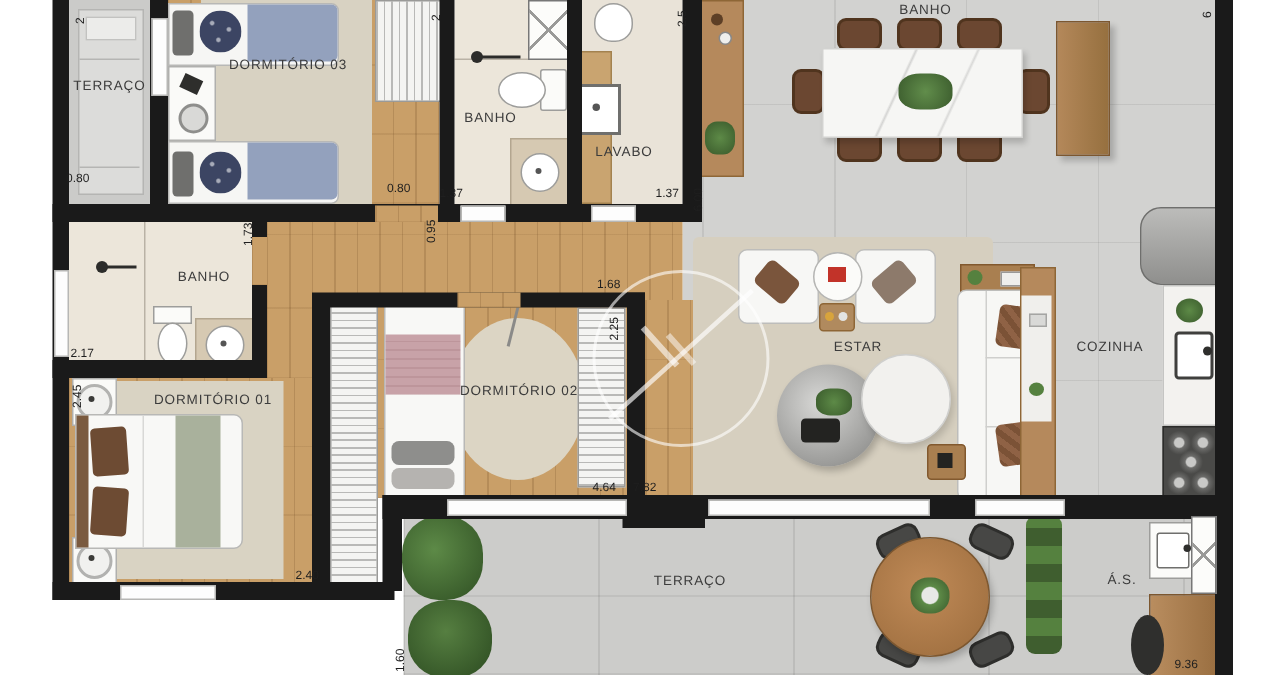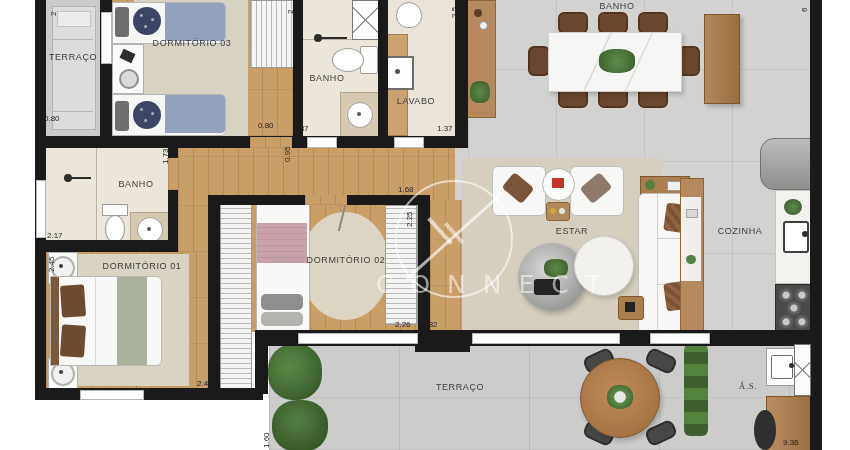"CONNECT" div.wm { html: <div>CONNECT</div> -> none }
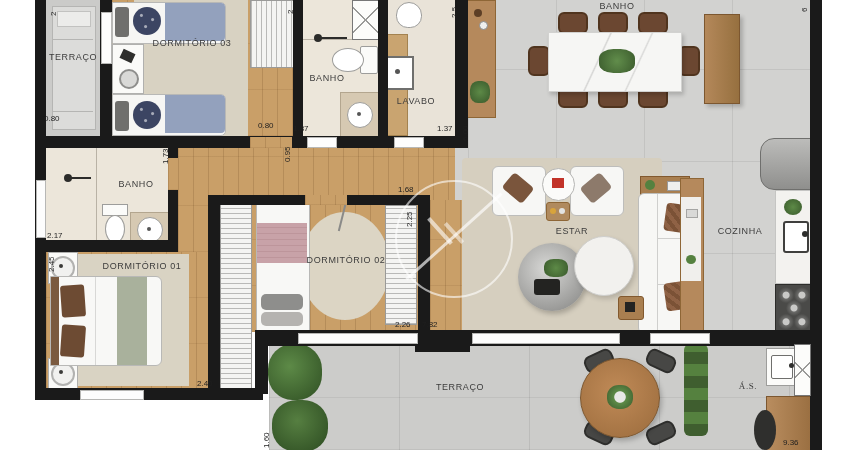"2.26" div.dim { text: 2.26 -> 4.64 }
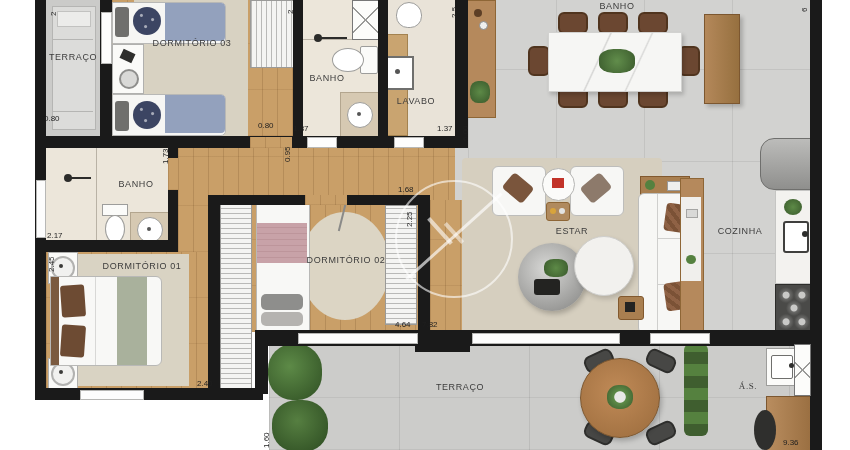"Á.S." div.lbl { font-family: Liberation Serif, serif -> none }
